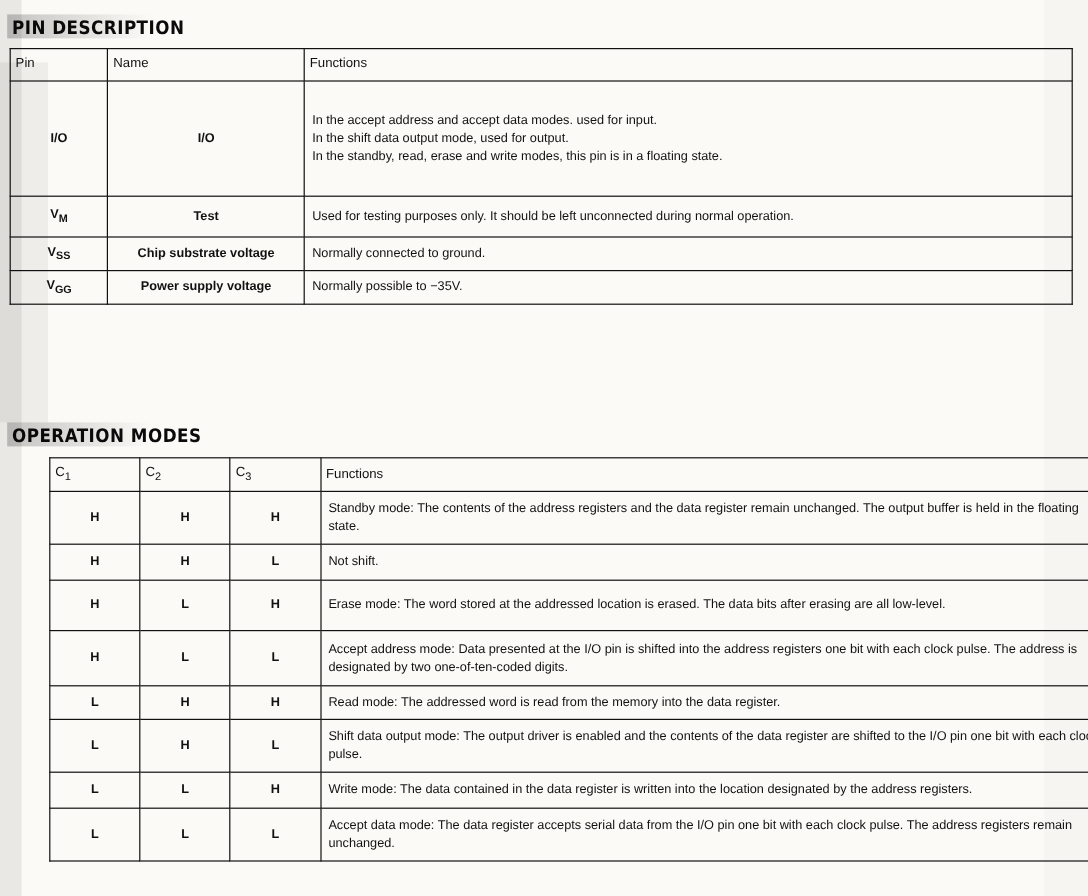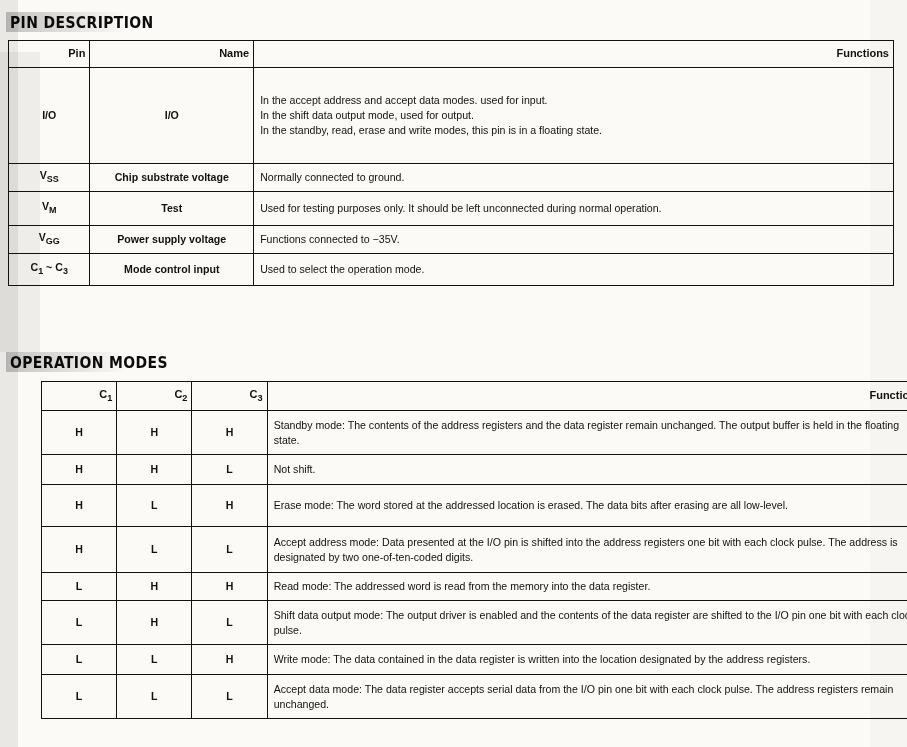"Pin" table.doc th { font-weight: bold -> normal; text-align: right -> left }
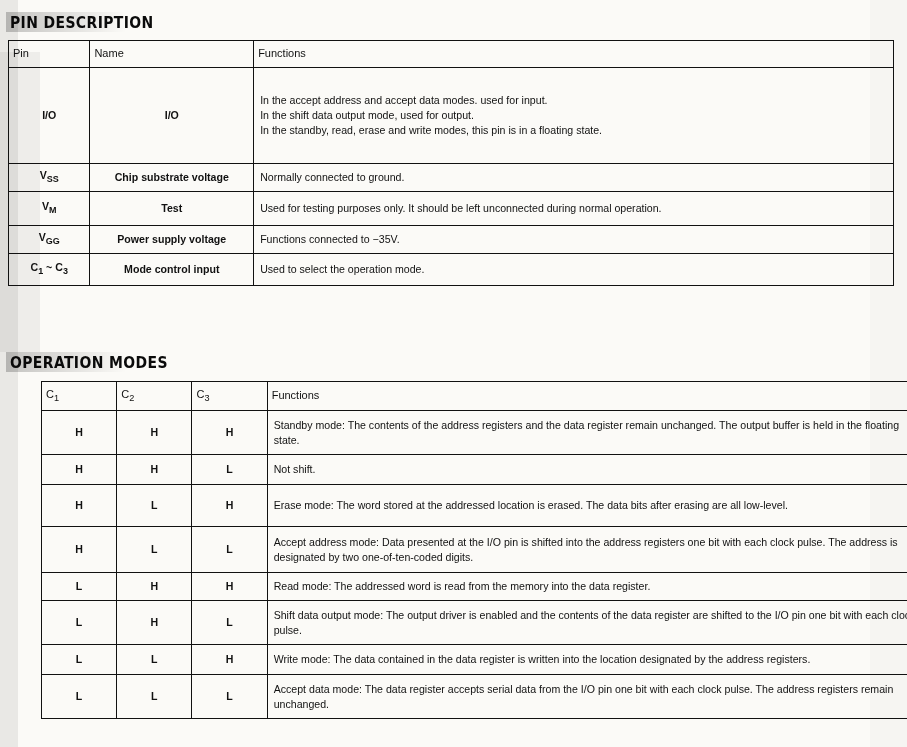"VSS" tr { order: before "VM" -> after "VM" }
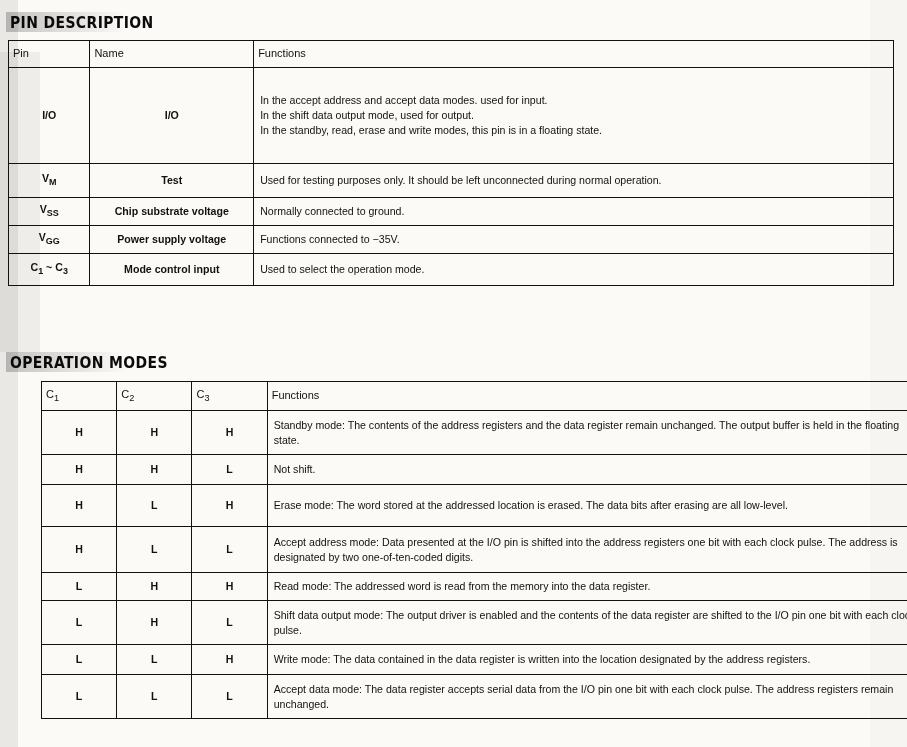"Functions connected to −35V." span.line { text: Functions connected -> Normally possible }
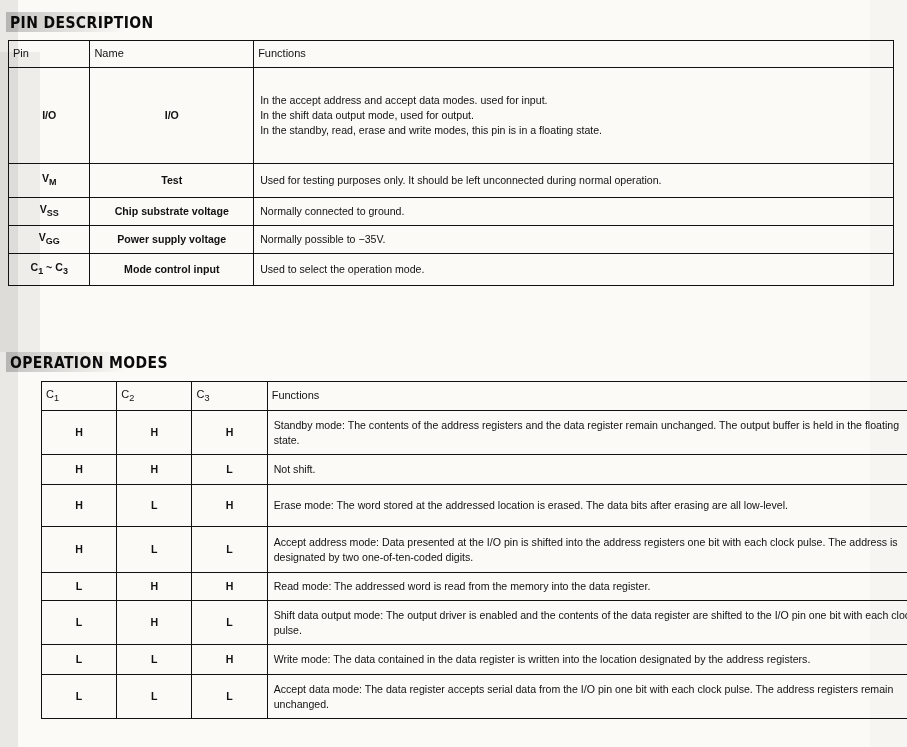"C1 ~ C3" tr { html: <tr> <td>C<sub>1</sub> ~ C<sub>3</sub></td> <td>Mode control input</td> <td> <span>Used to select the operation mode.</span> </td> </tr> -> none }
